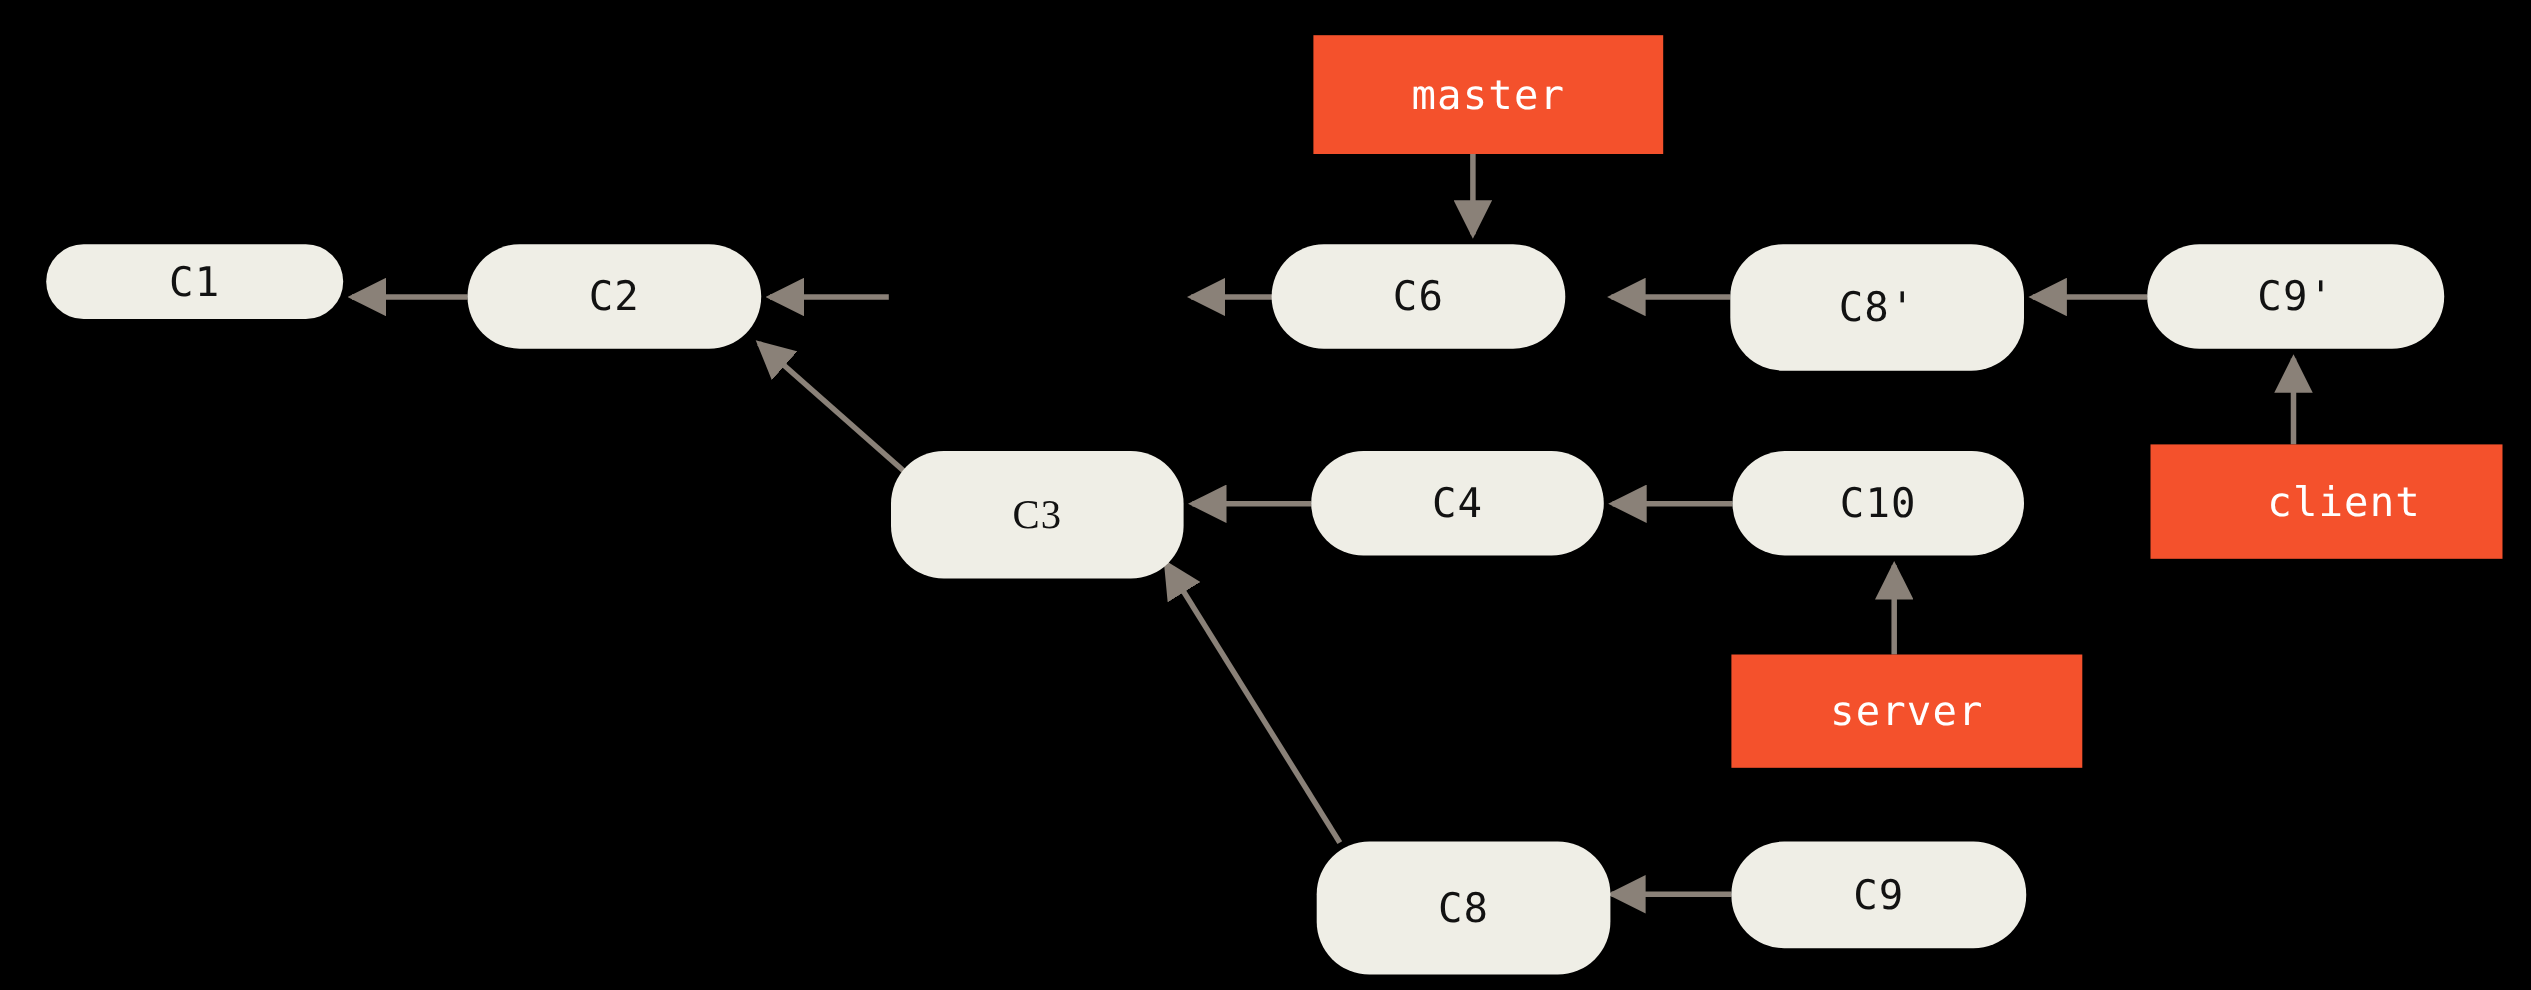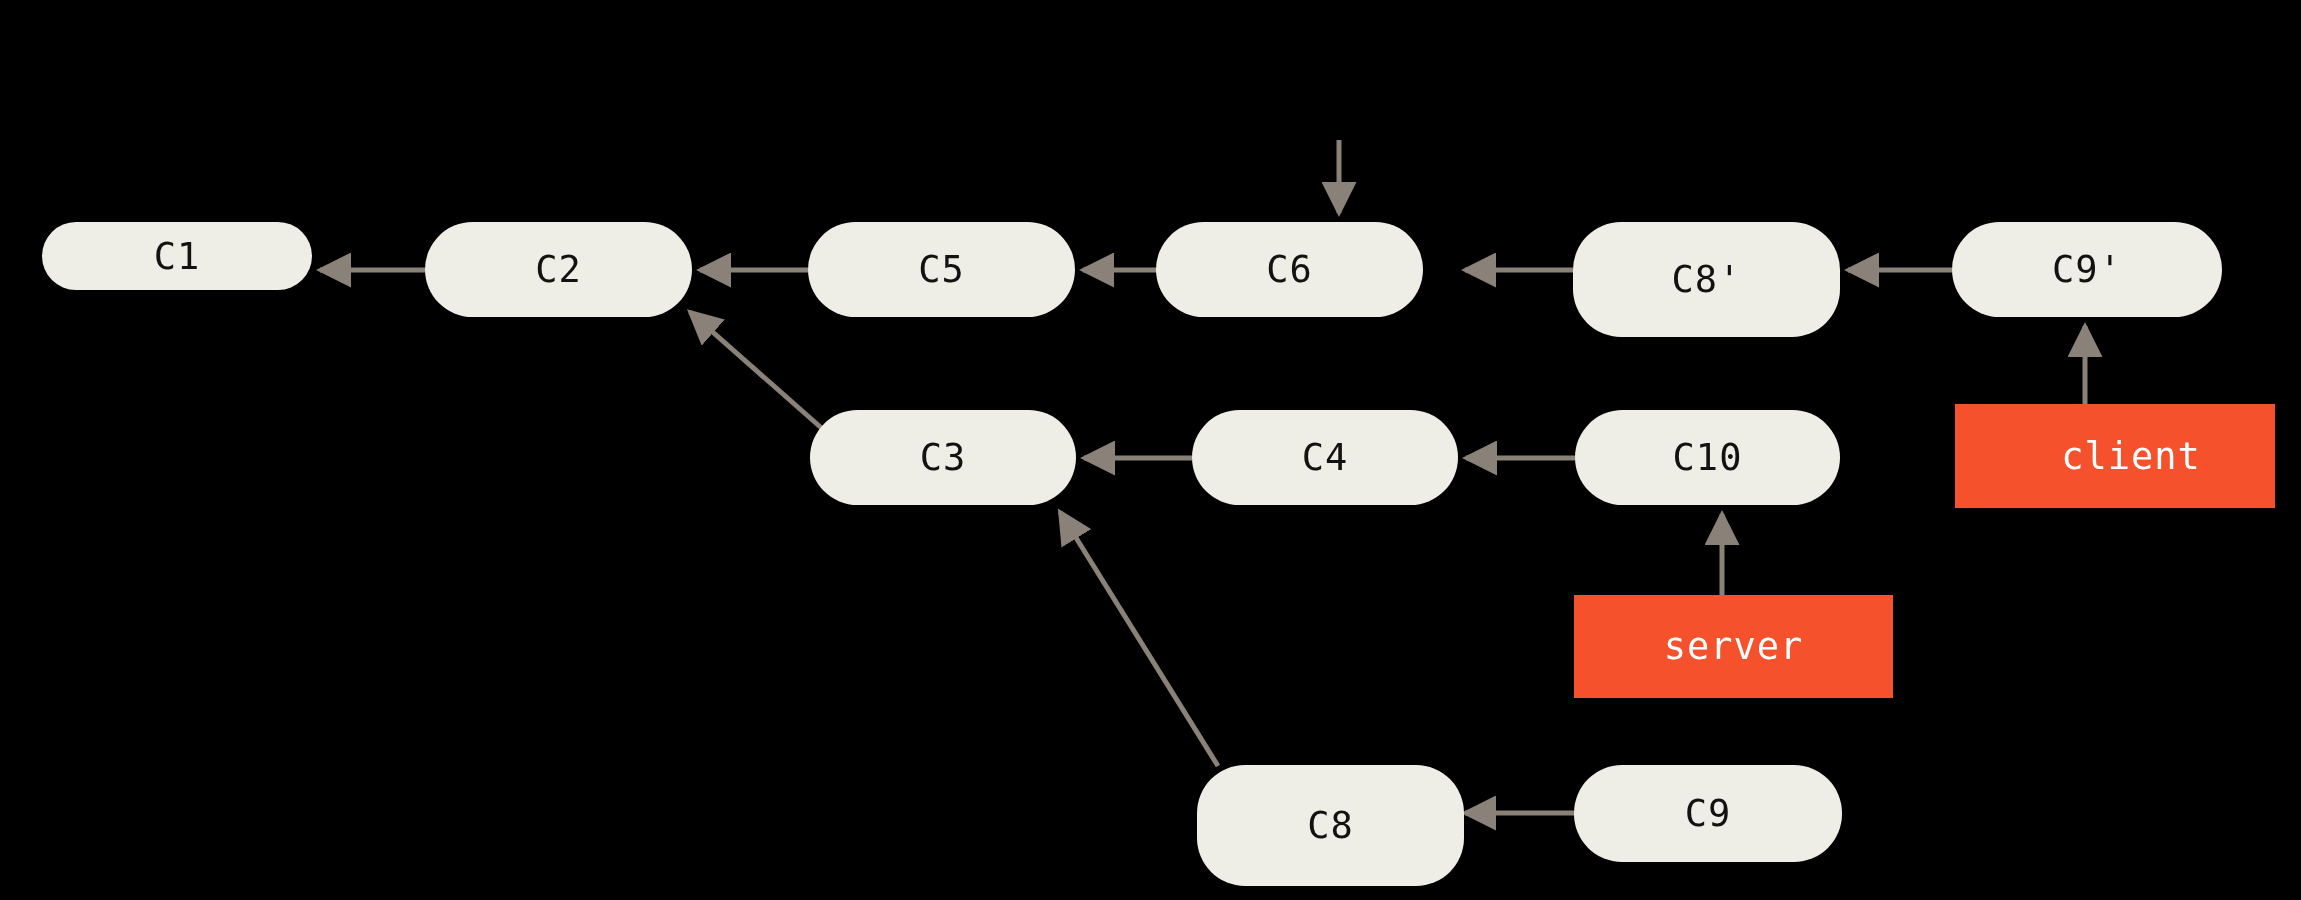"master" div.ref-label { html: none -> <div> <span>master</span> </div> }
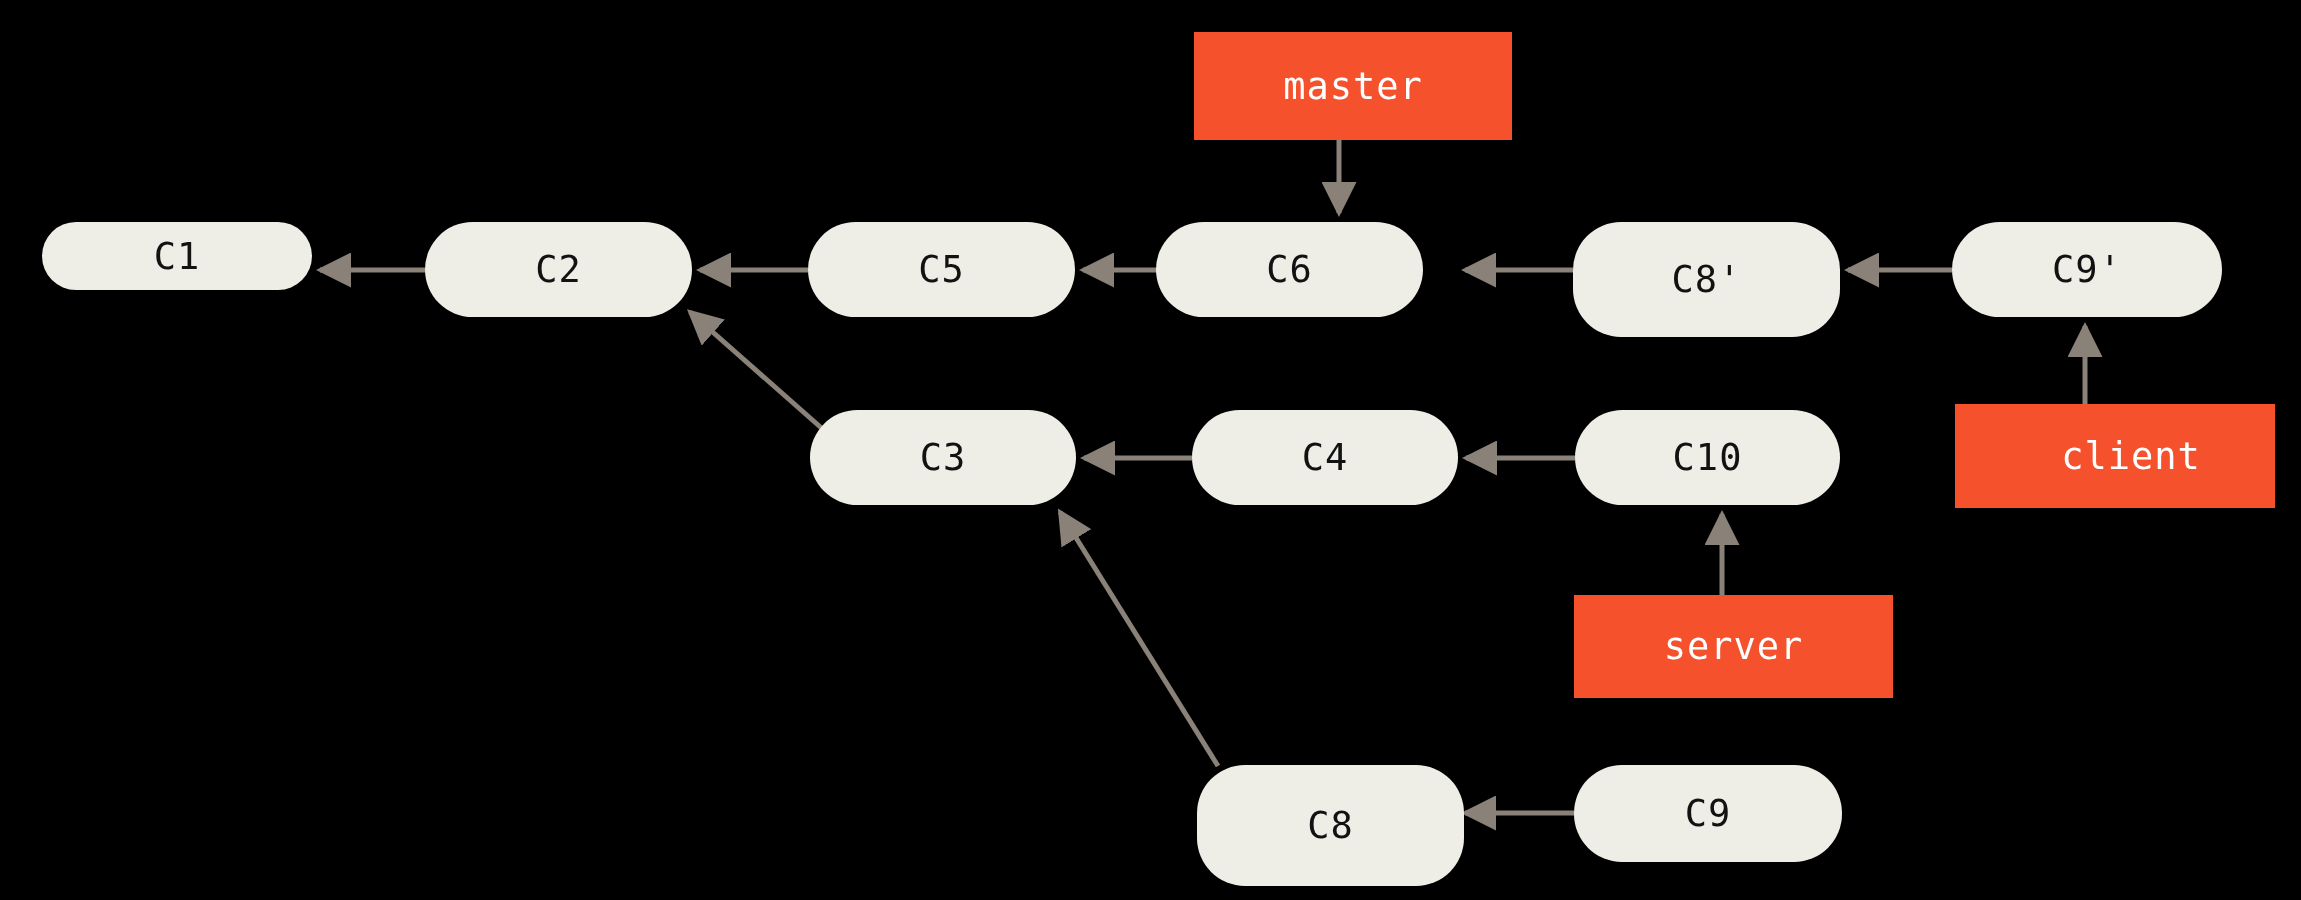"C5" div.commit-node { html: <div> <span>C5</span> </div> -> none }
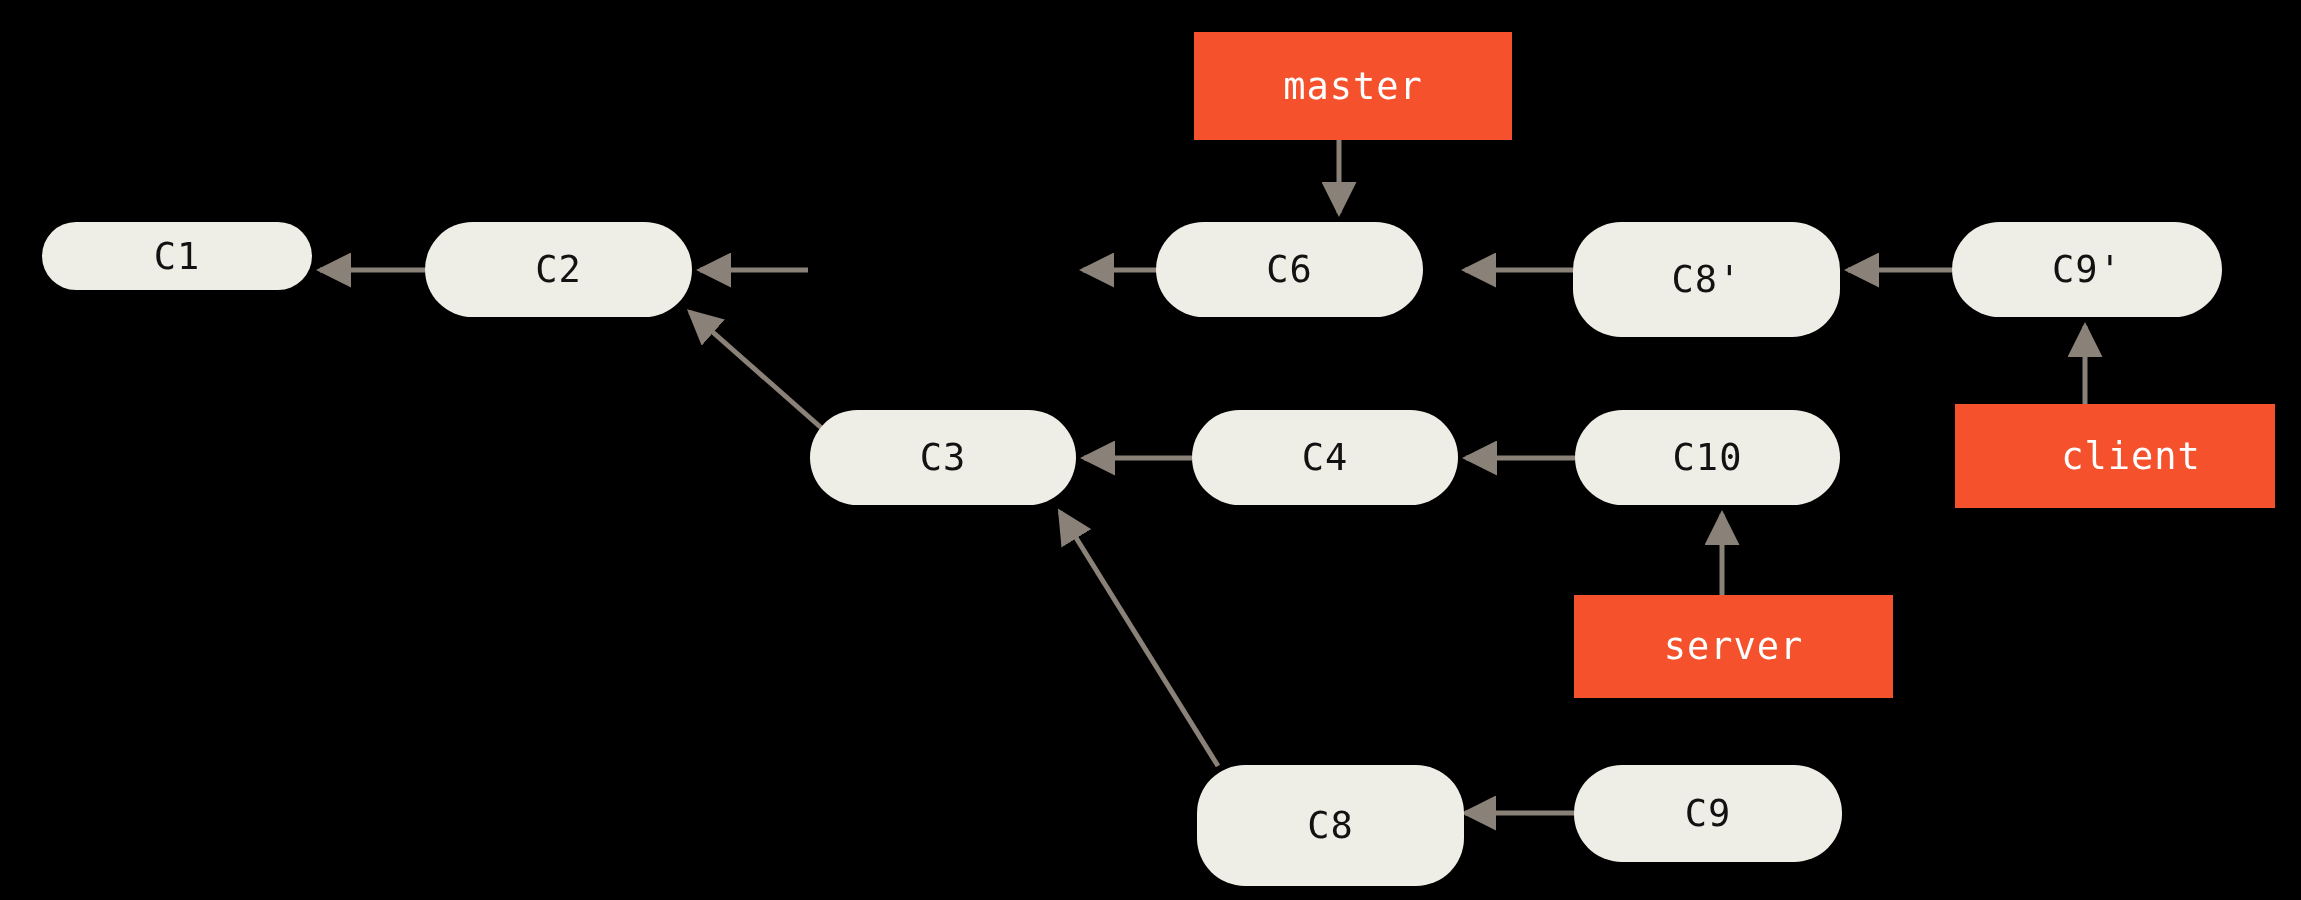"C3" div.commit-node { font-family: none -> Liberation Serif, serif; height: 95px -> 116px }
